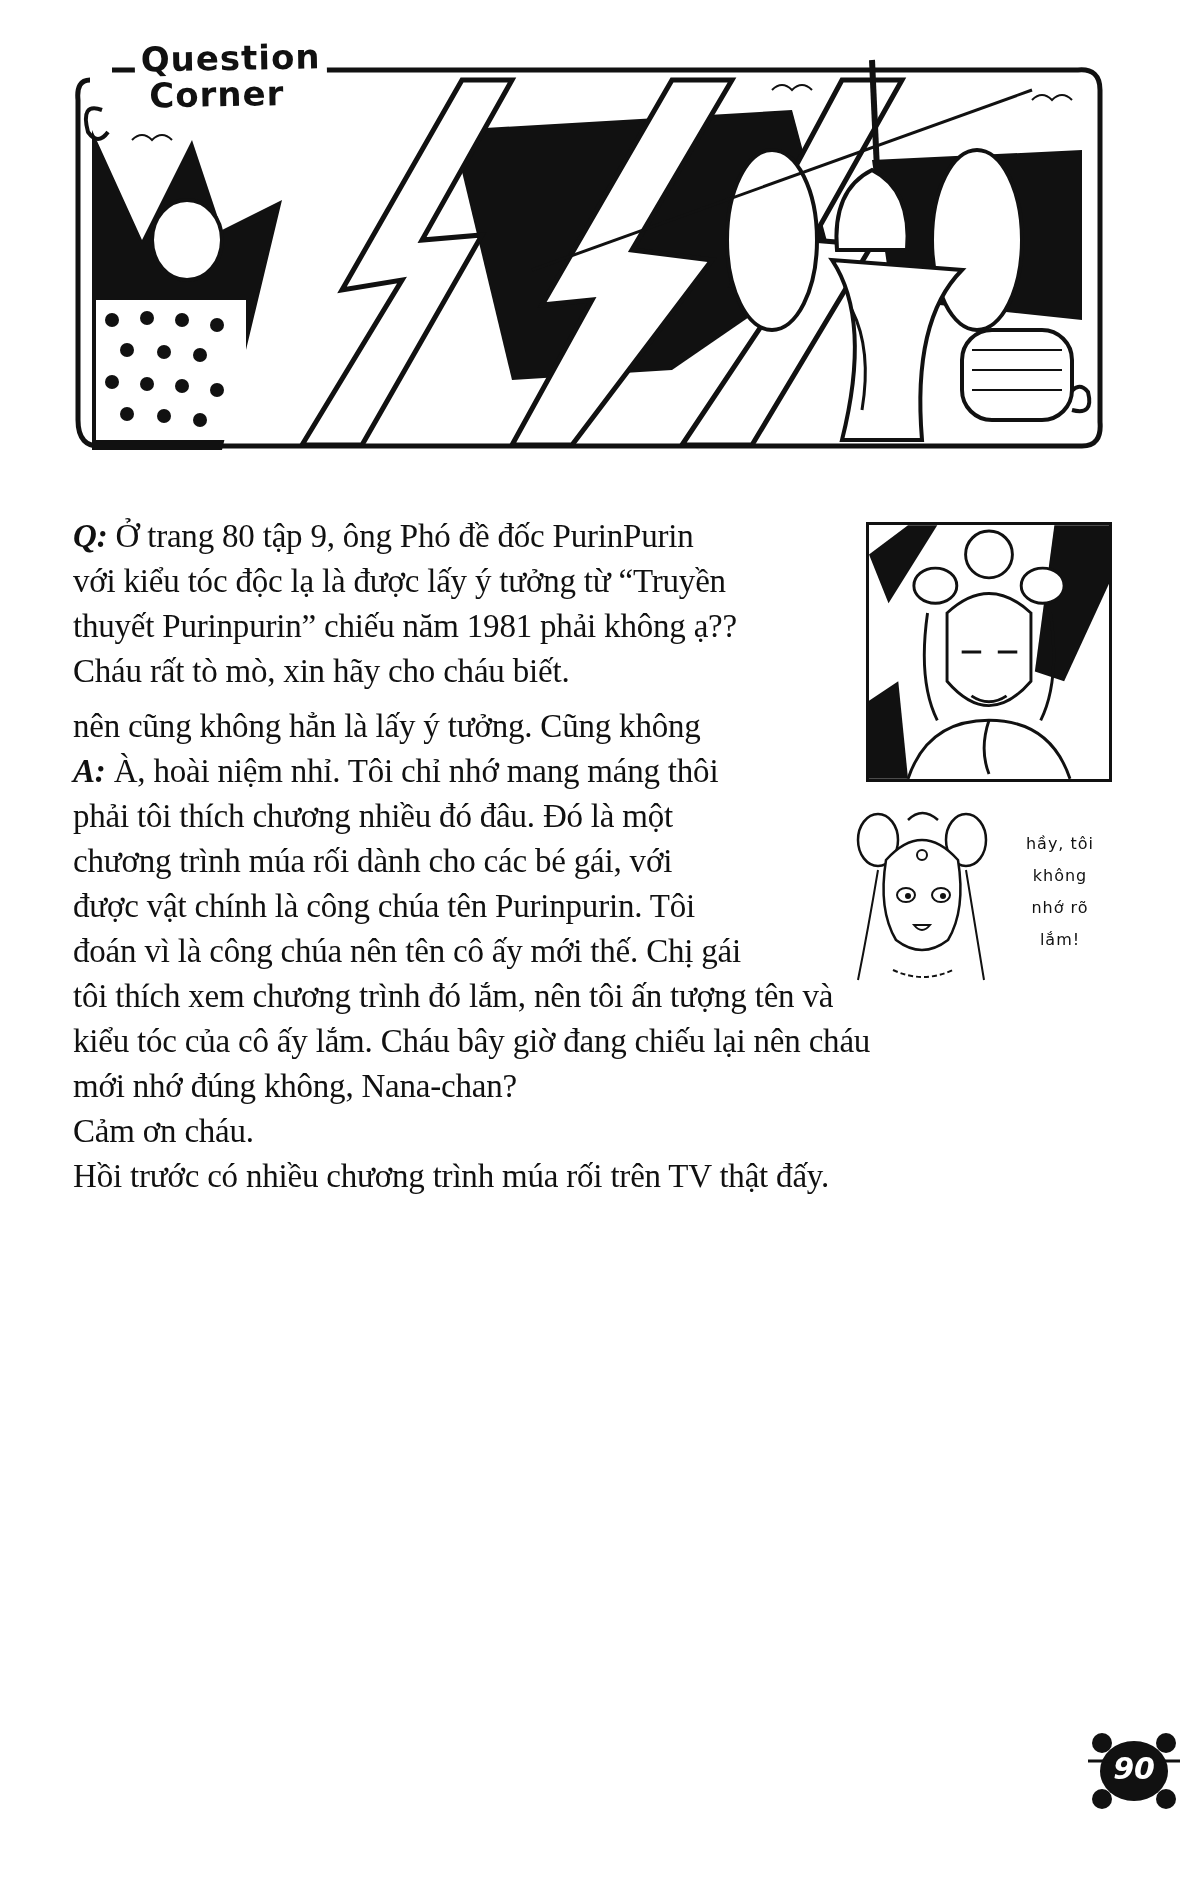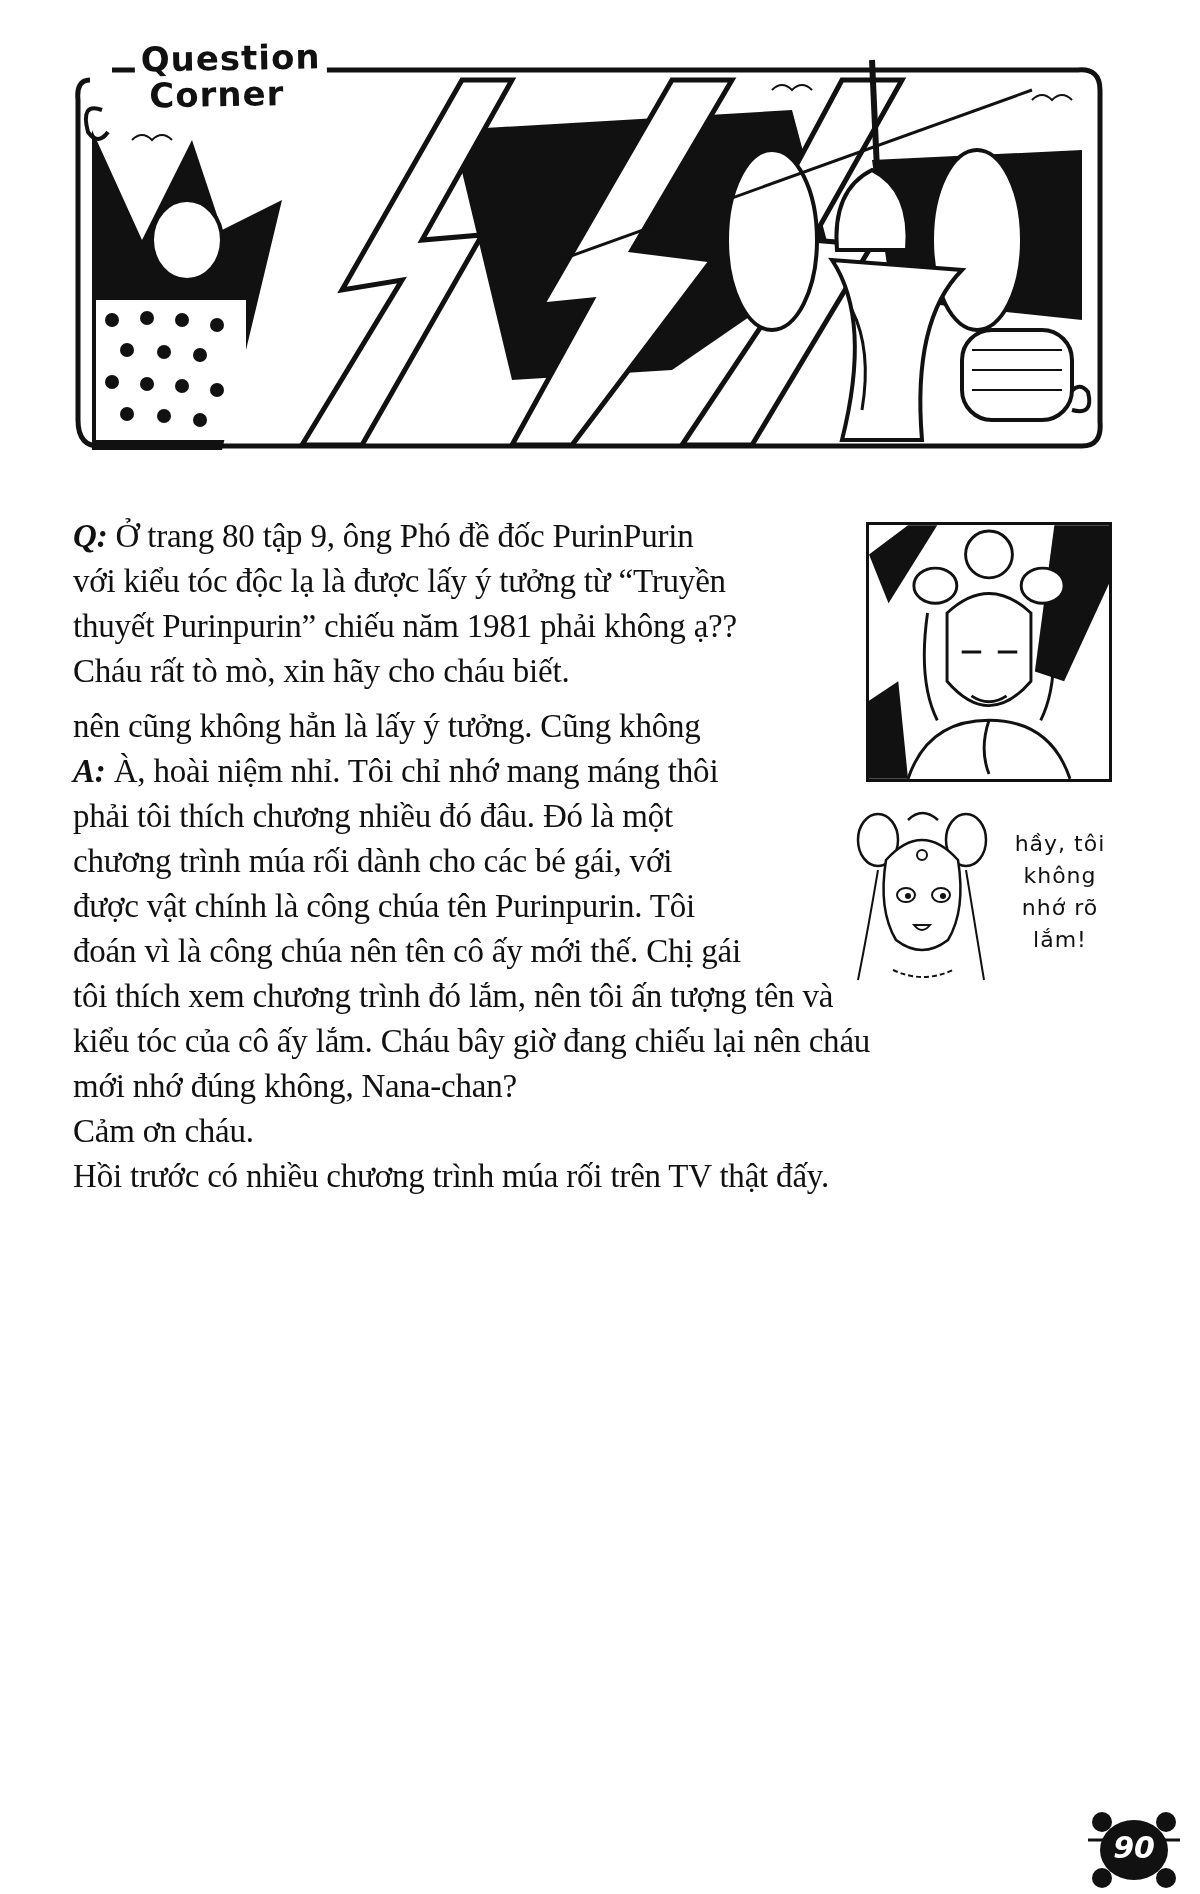"hầy, tôi" .bubble-text { font-size: 22px -> 16px }
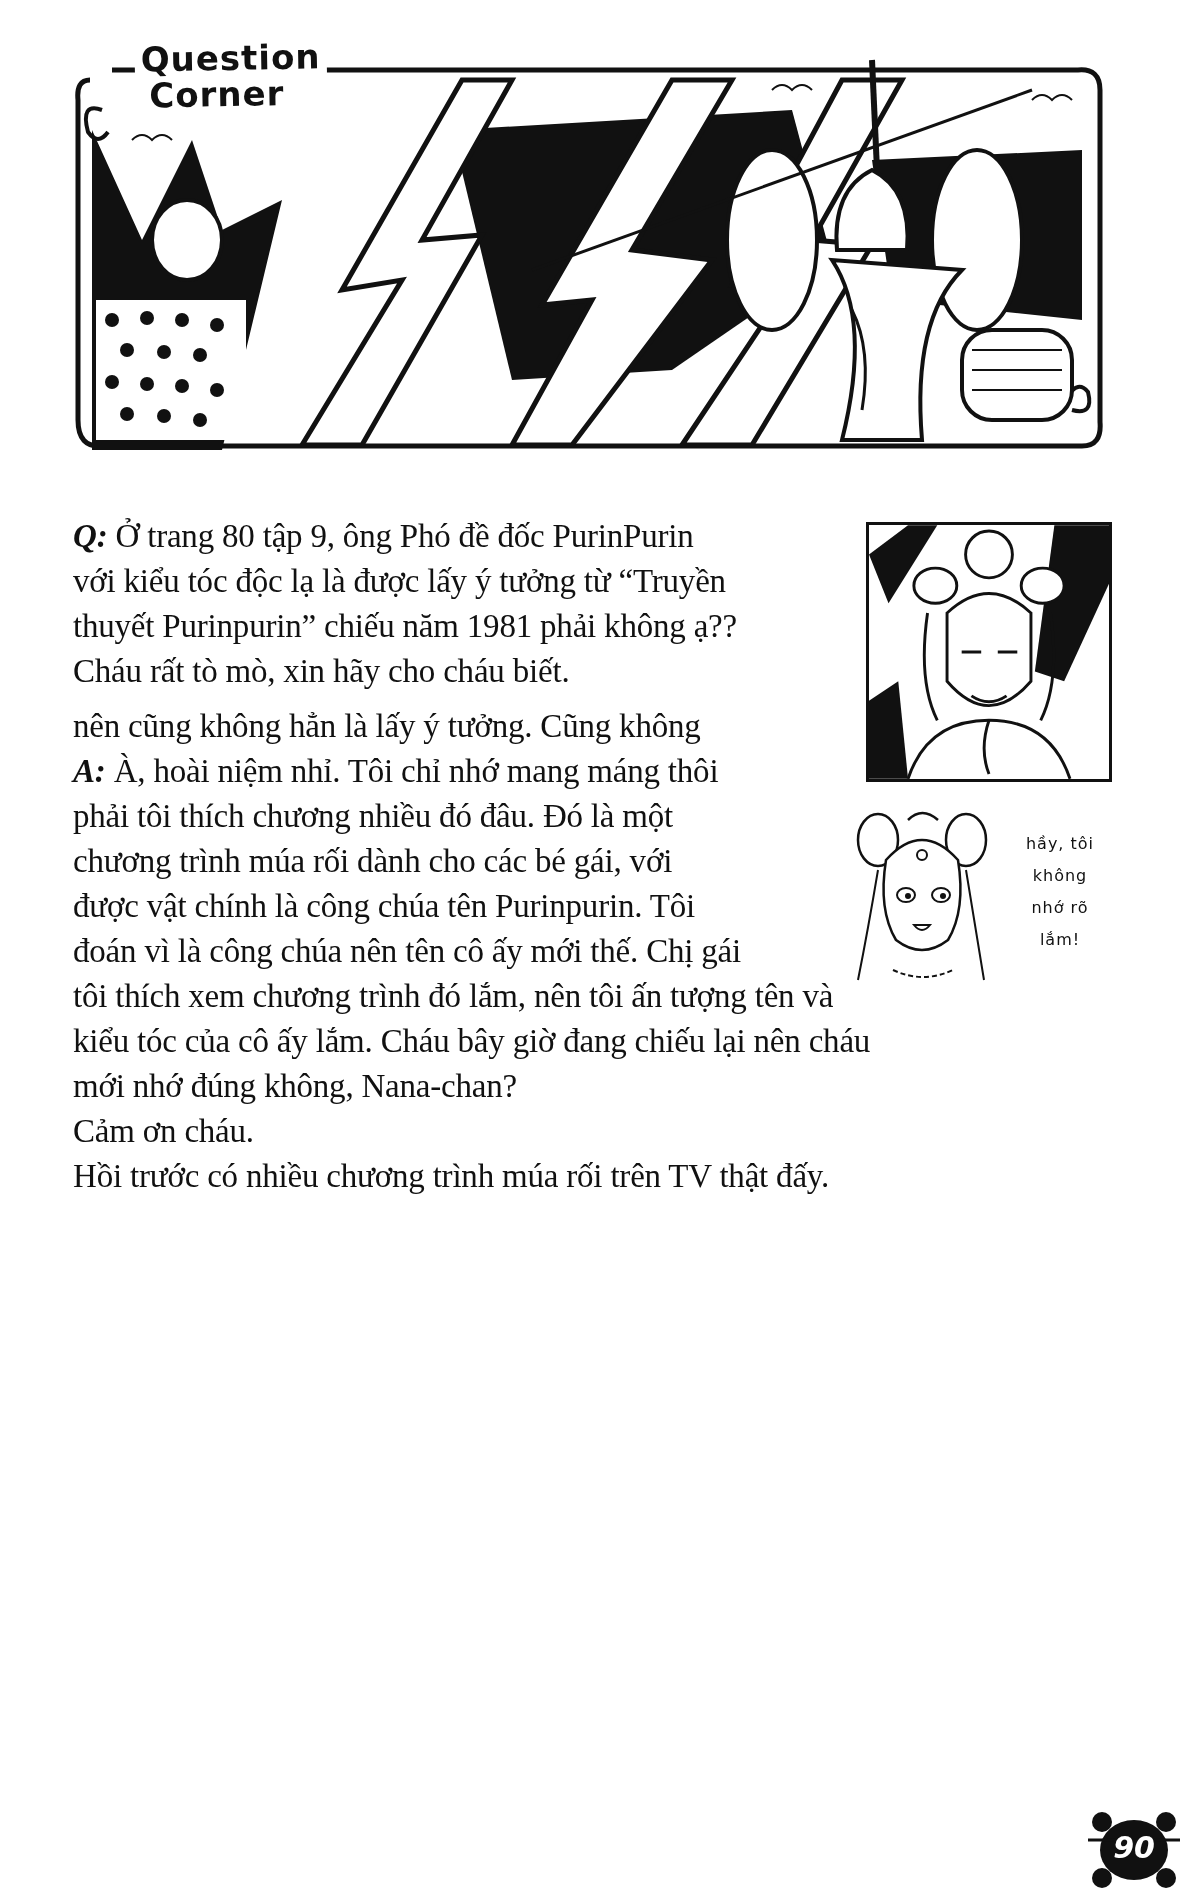"90" .pagenum { top: 1808px -> 1729px }
